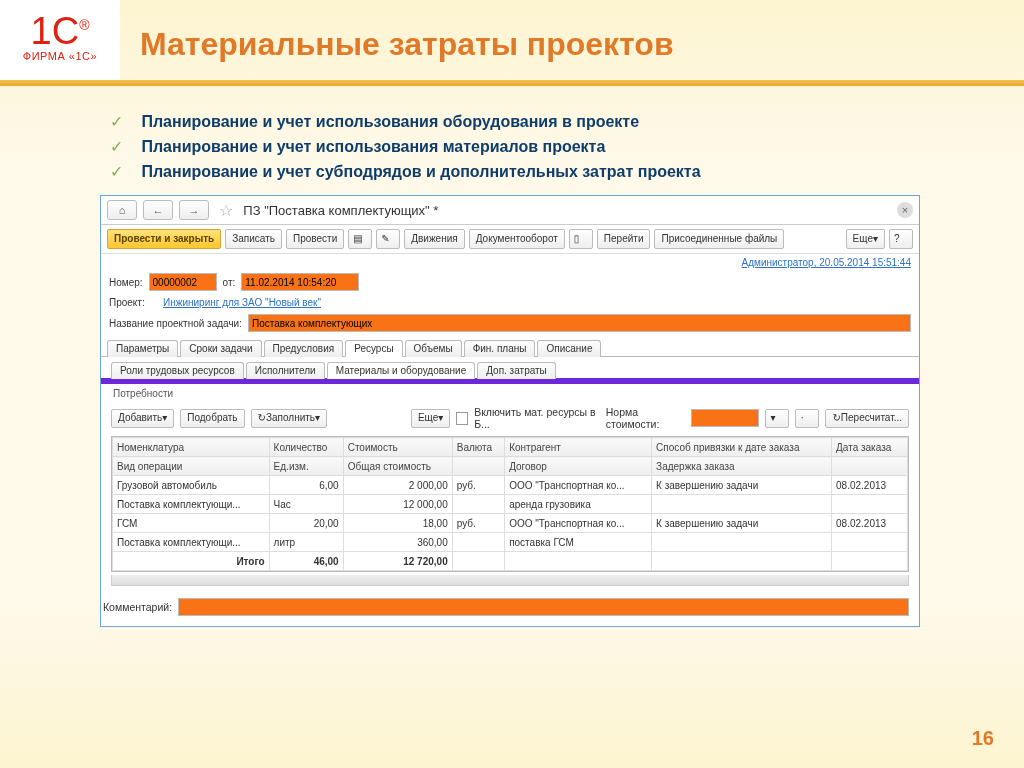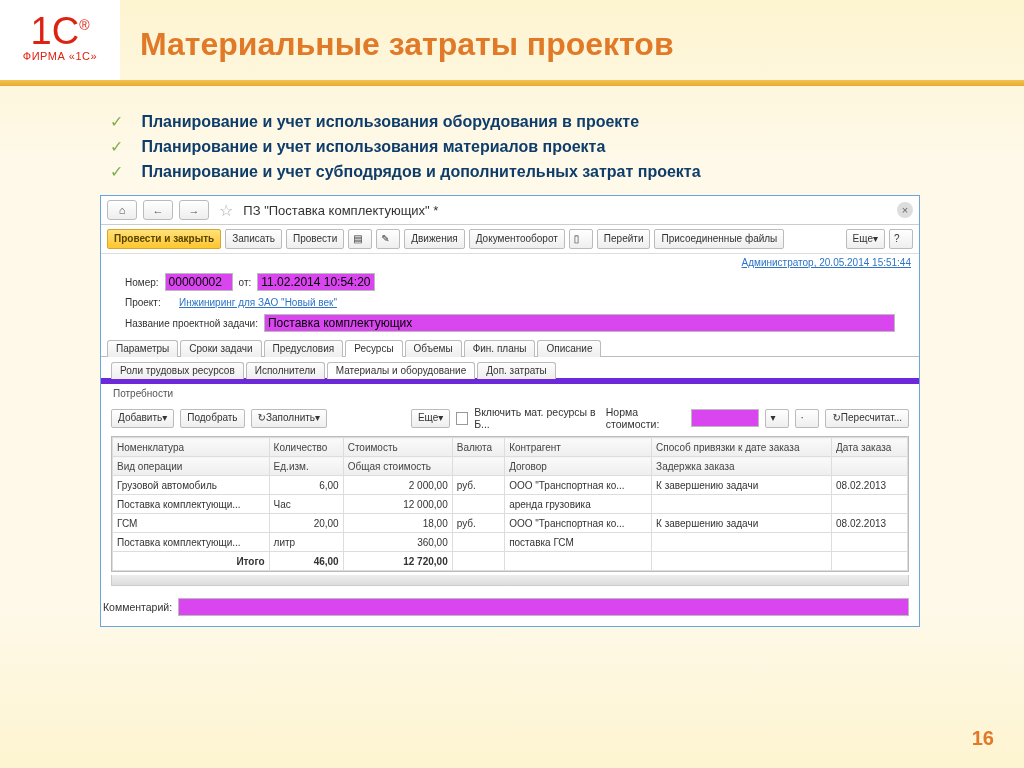"Номер:" .form-row { padding: 3px 24px -> 3px 8px }
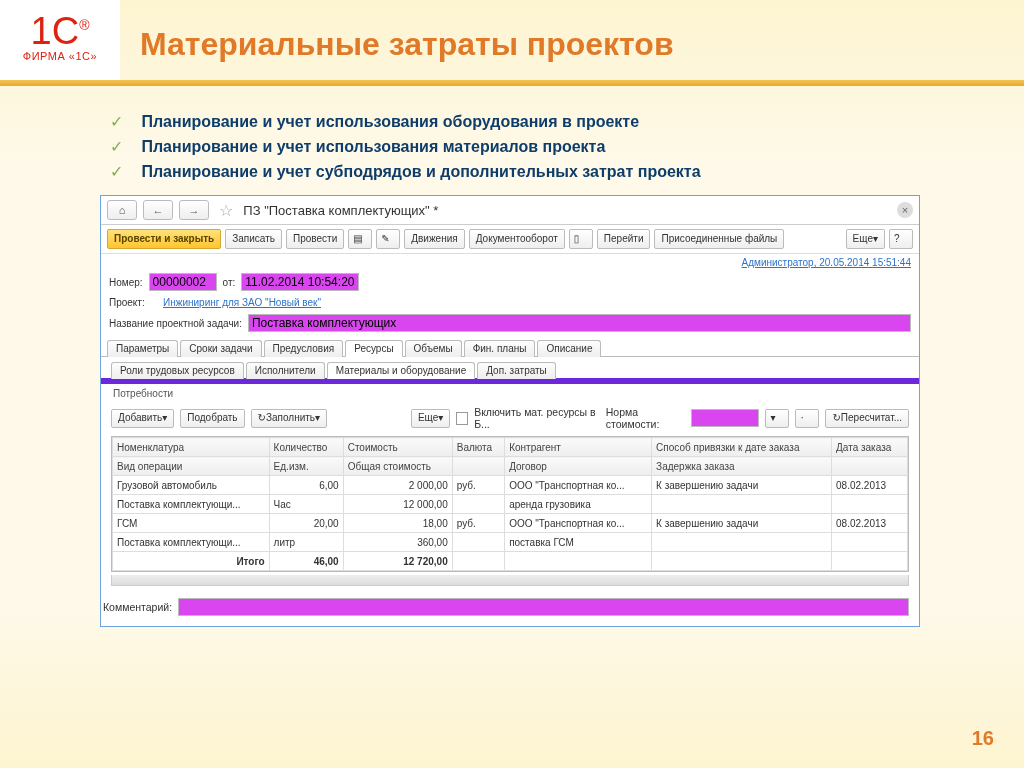"00000002" .inp { background: #d946ef -> #f97316; font-size: 12px -> 10px }
